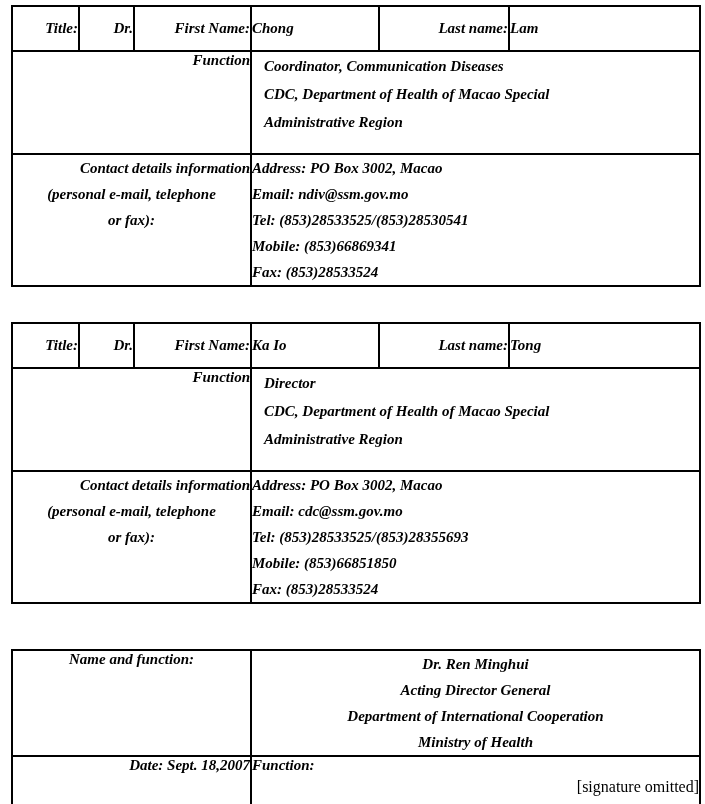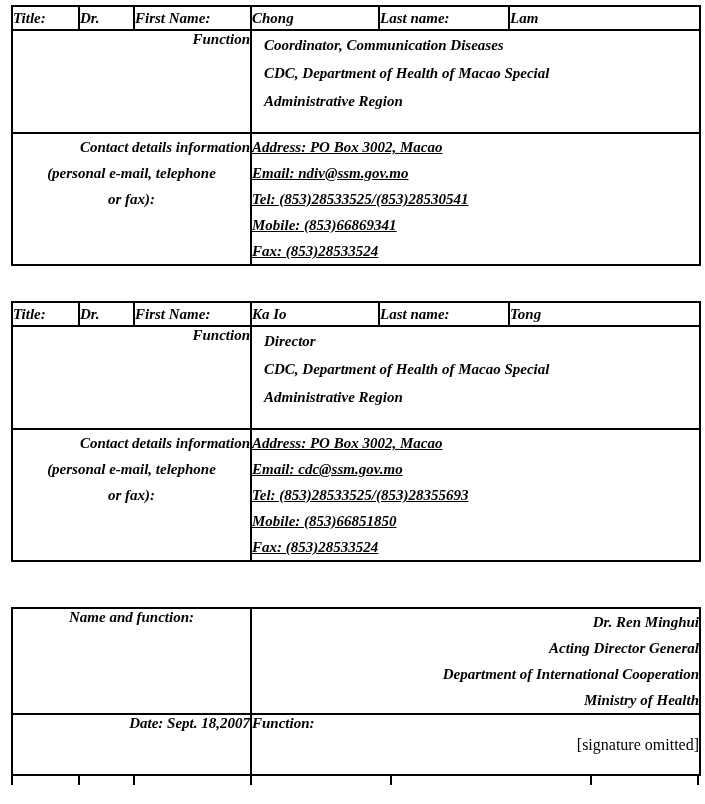"Title:" td.hc { height: 24px -> 45px; text-align: left -> right }
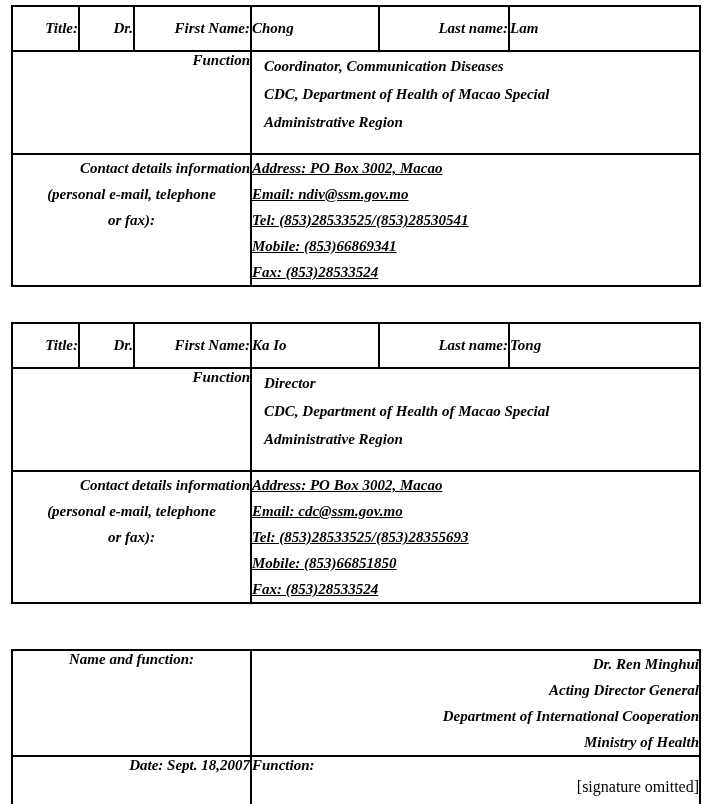"Address: PO Box 3002, Macao" td.ct-value .line { text-decoration: underline -> none }
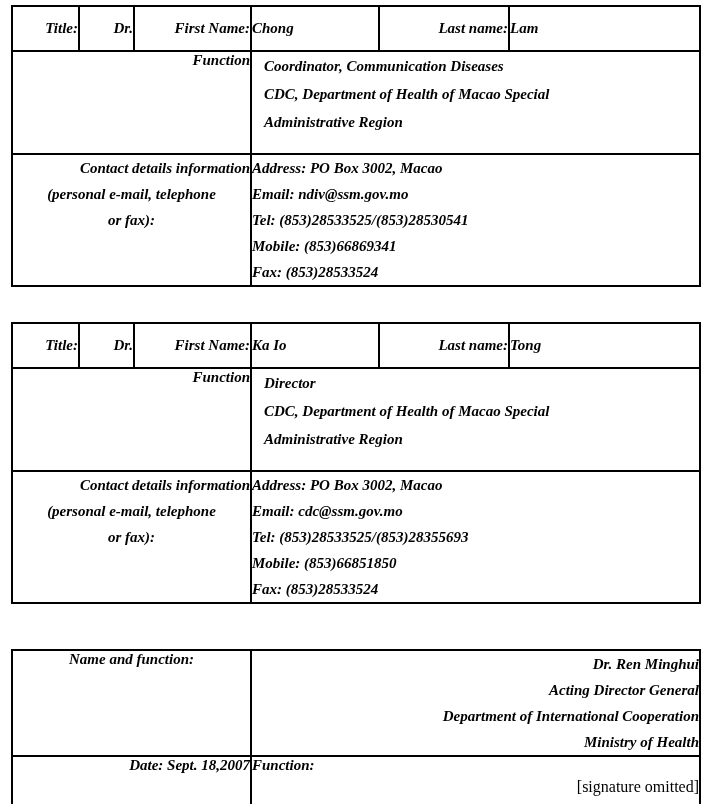"Dr. Ren Minghui" td.nf-value { text-align: right -> center }
